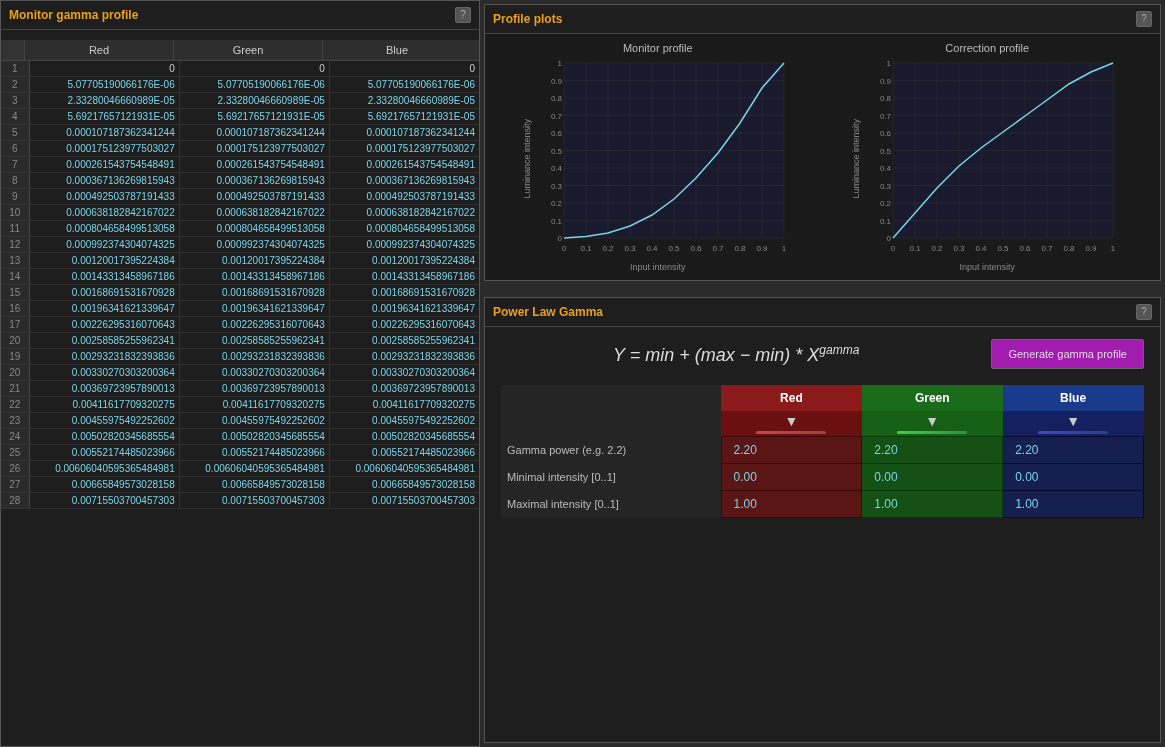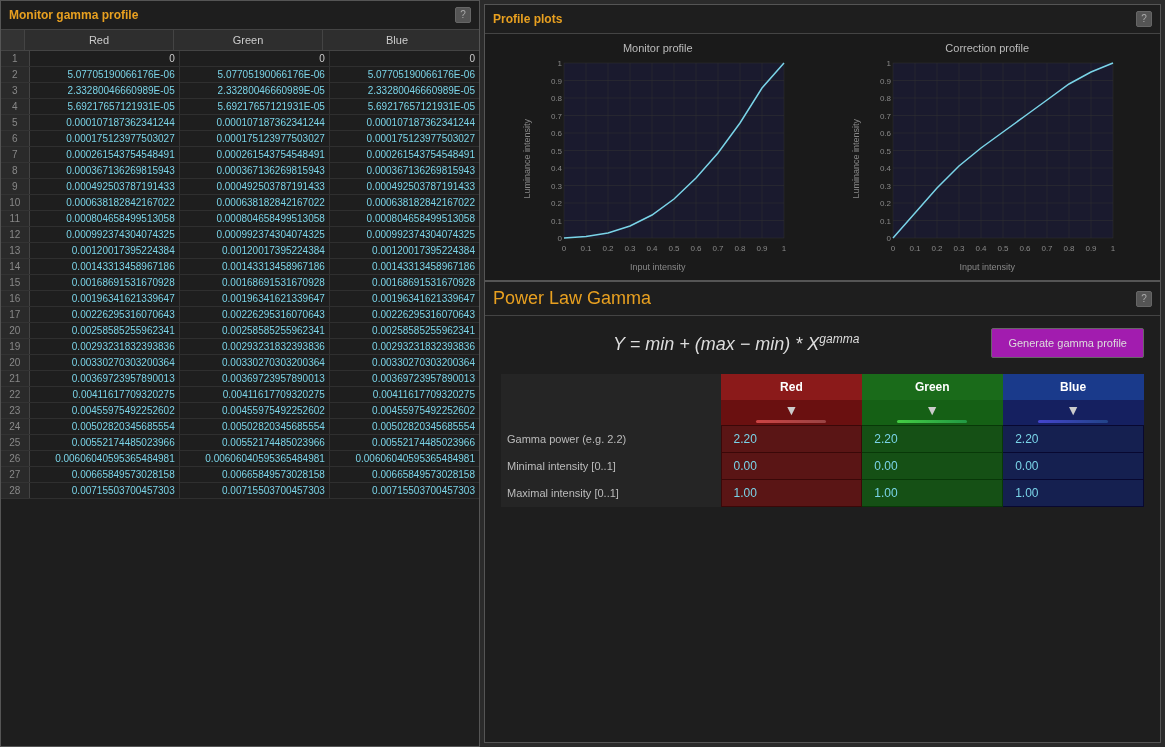"Monitor gamma profile" .left-panel { gap: none -> 10px }
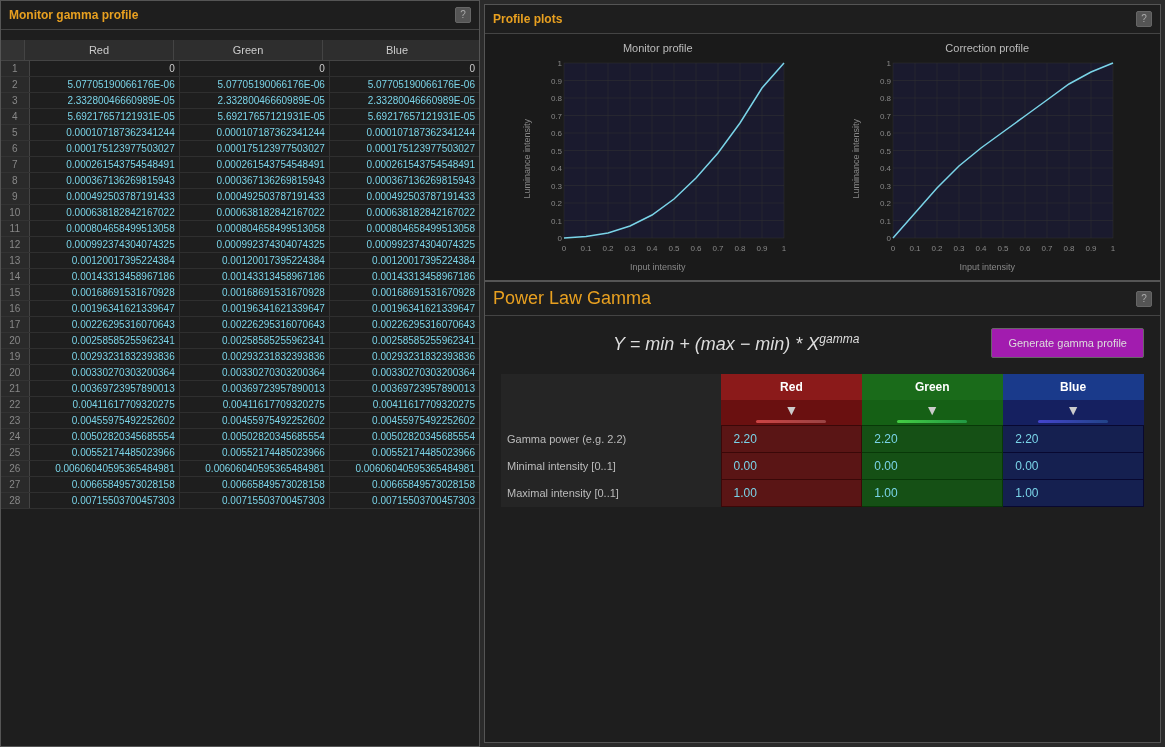"Profile plots" .right-panel { gap: 0 -> 16px }
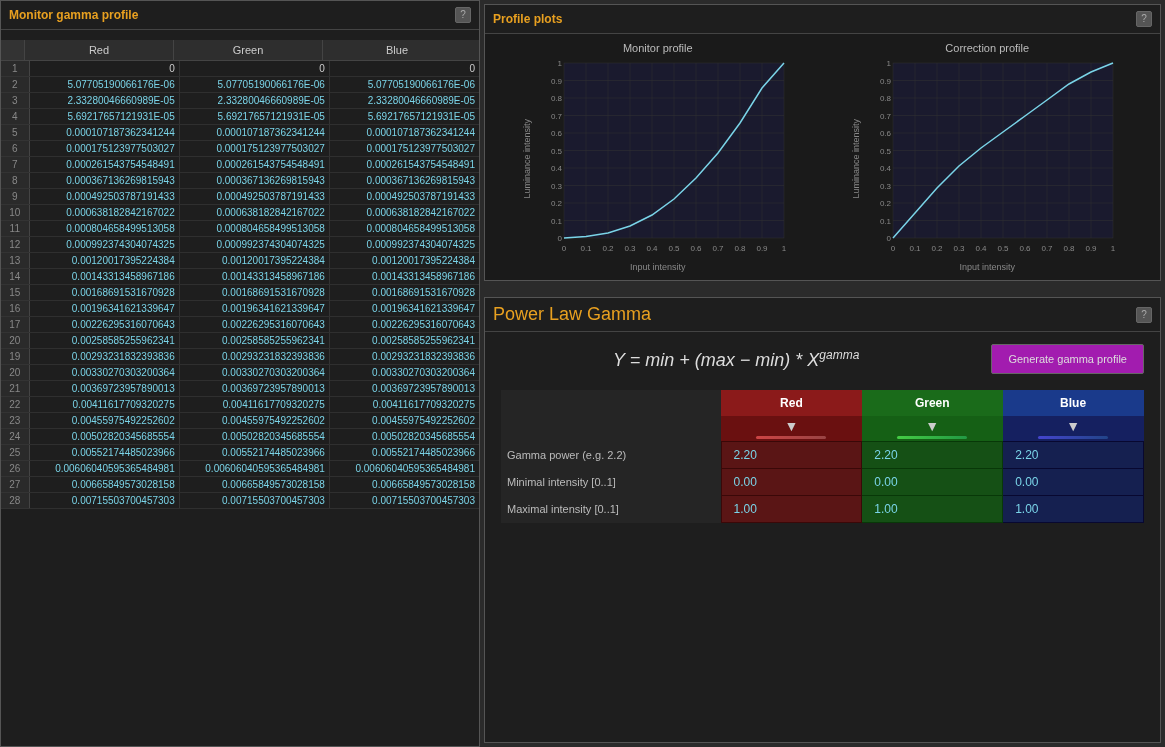"Power Law Gamma" .power-header-title { font-size: 18px -> 12px; font-weight: normal -> bold }
